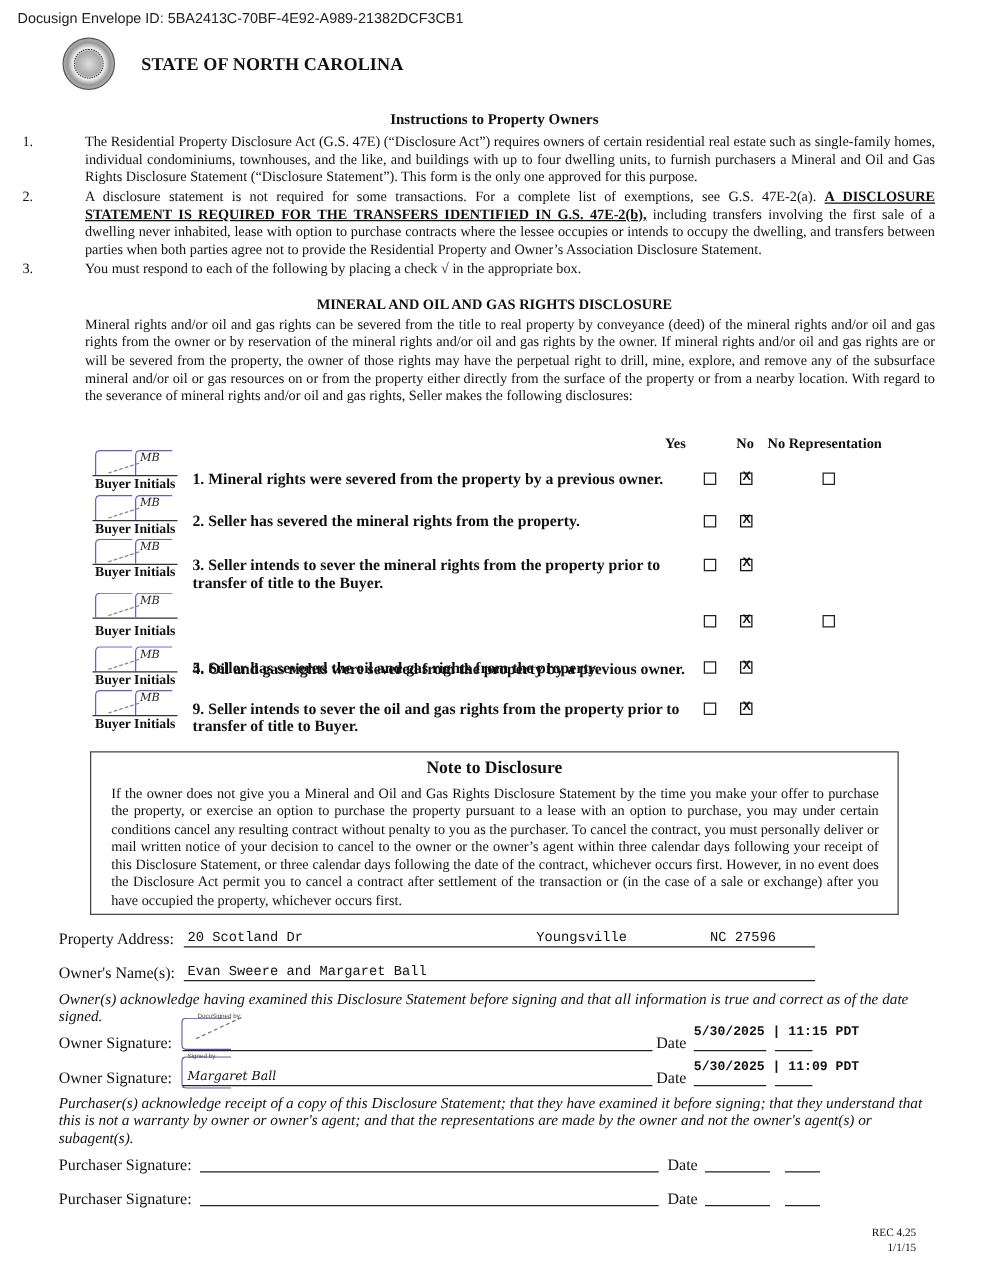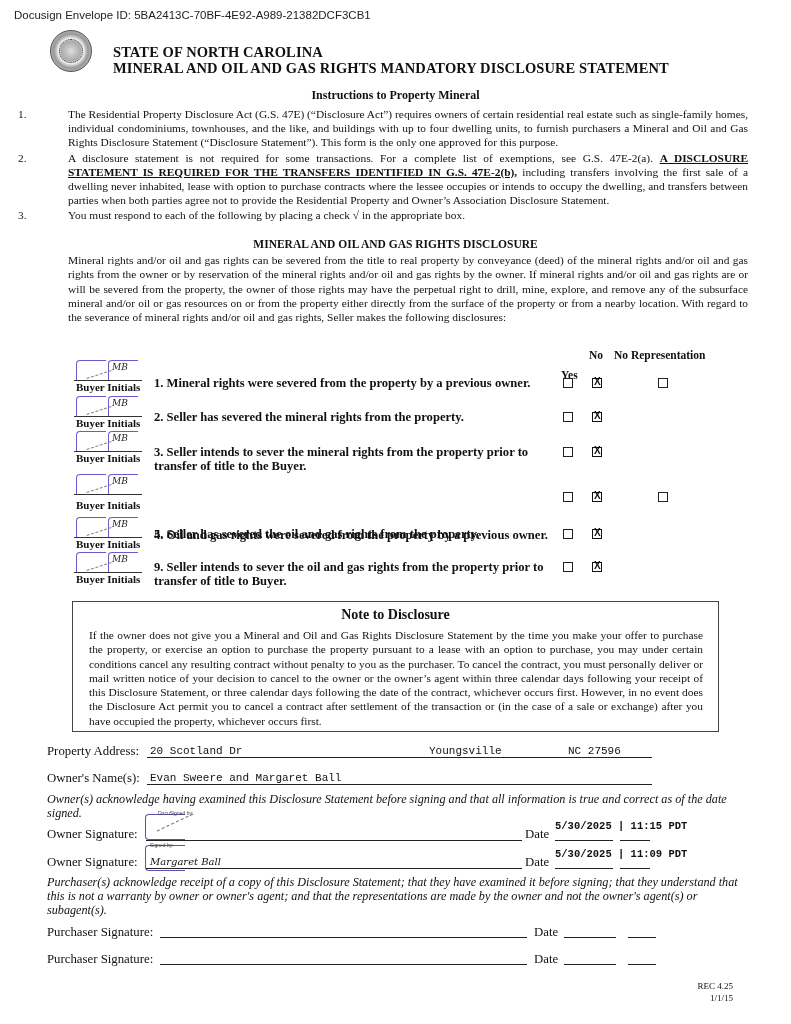"MINERAL AND OIL AND GAS RIGHTS MANDATORY" div { html: <div>MINERAL AND OIL AND GAS RIGHTS MANDATORY DISCLOSURE STATEMENT</div> -> none }
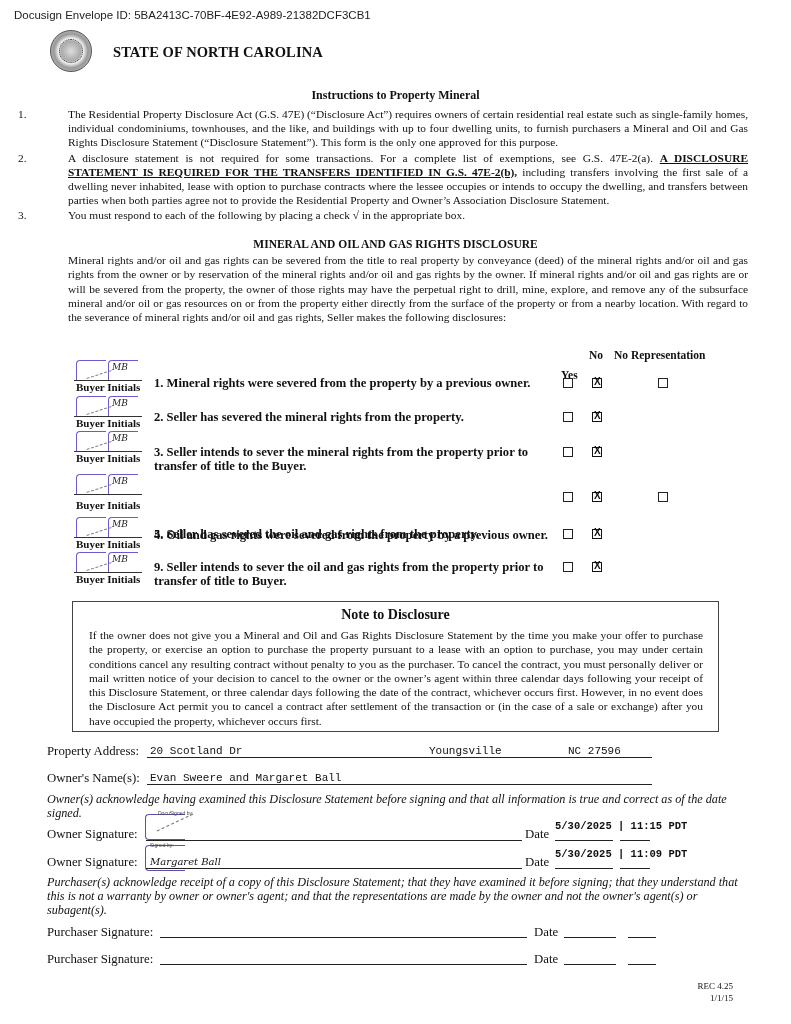"Instructions to Property Mineral" div.instr-heading { text: Mineral -> Owners }
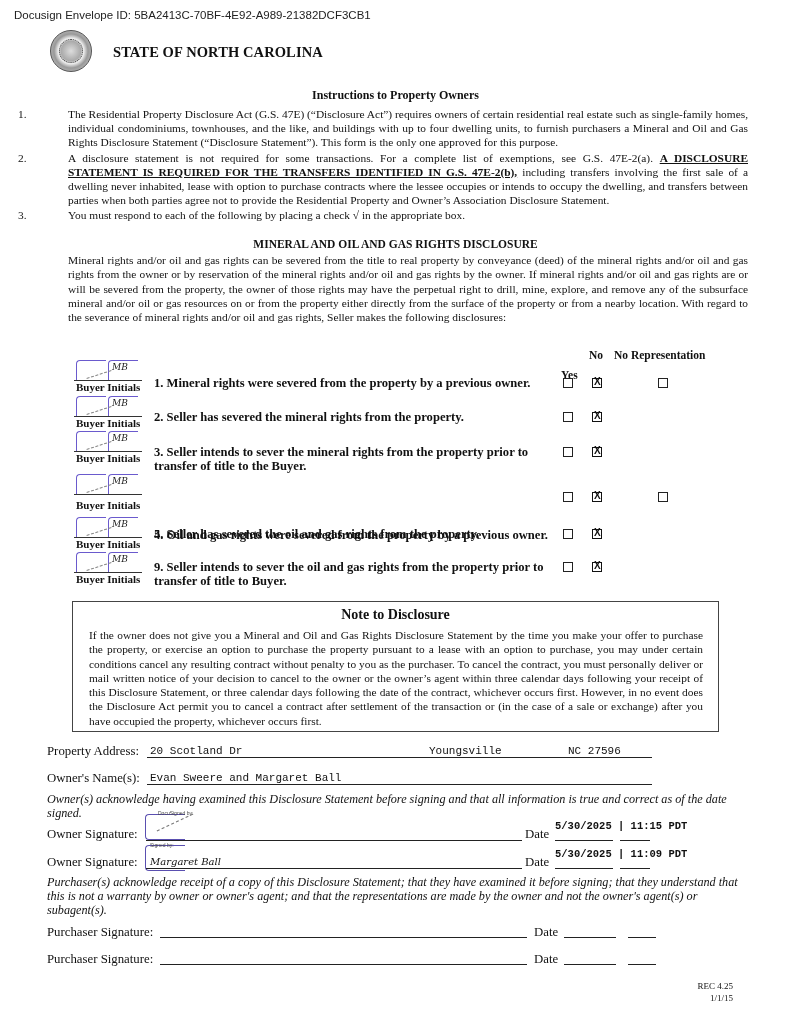"Yes" .col-yes { left: 561px -> 532px; margin-top: 20px -> none }
